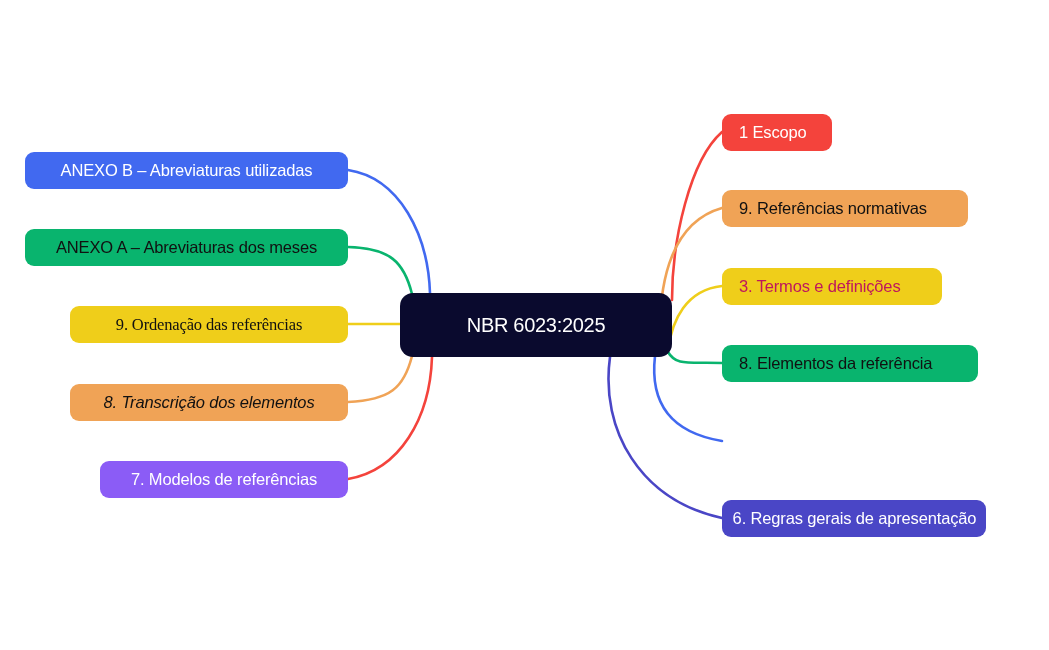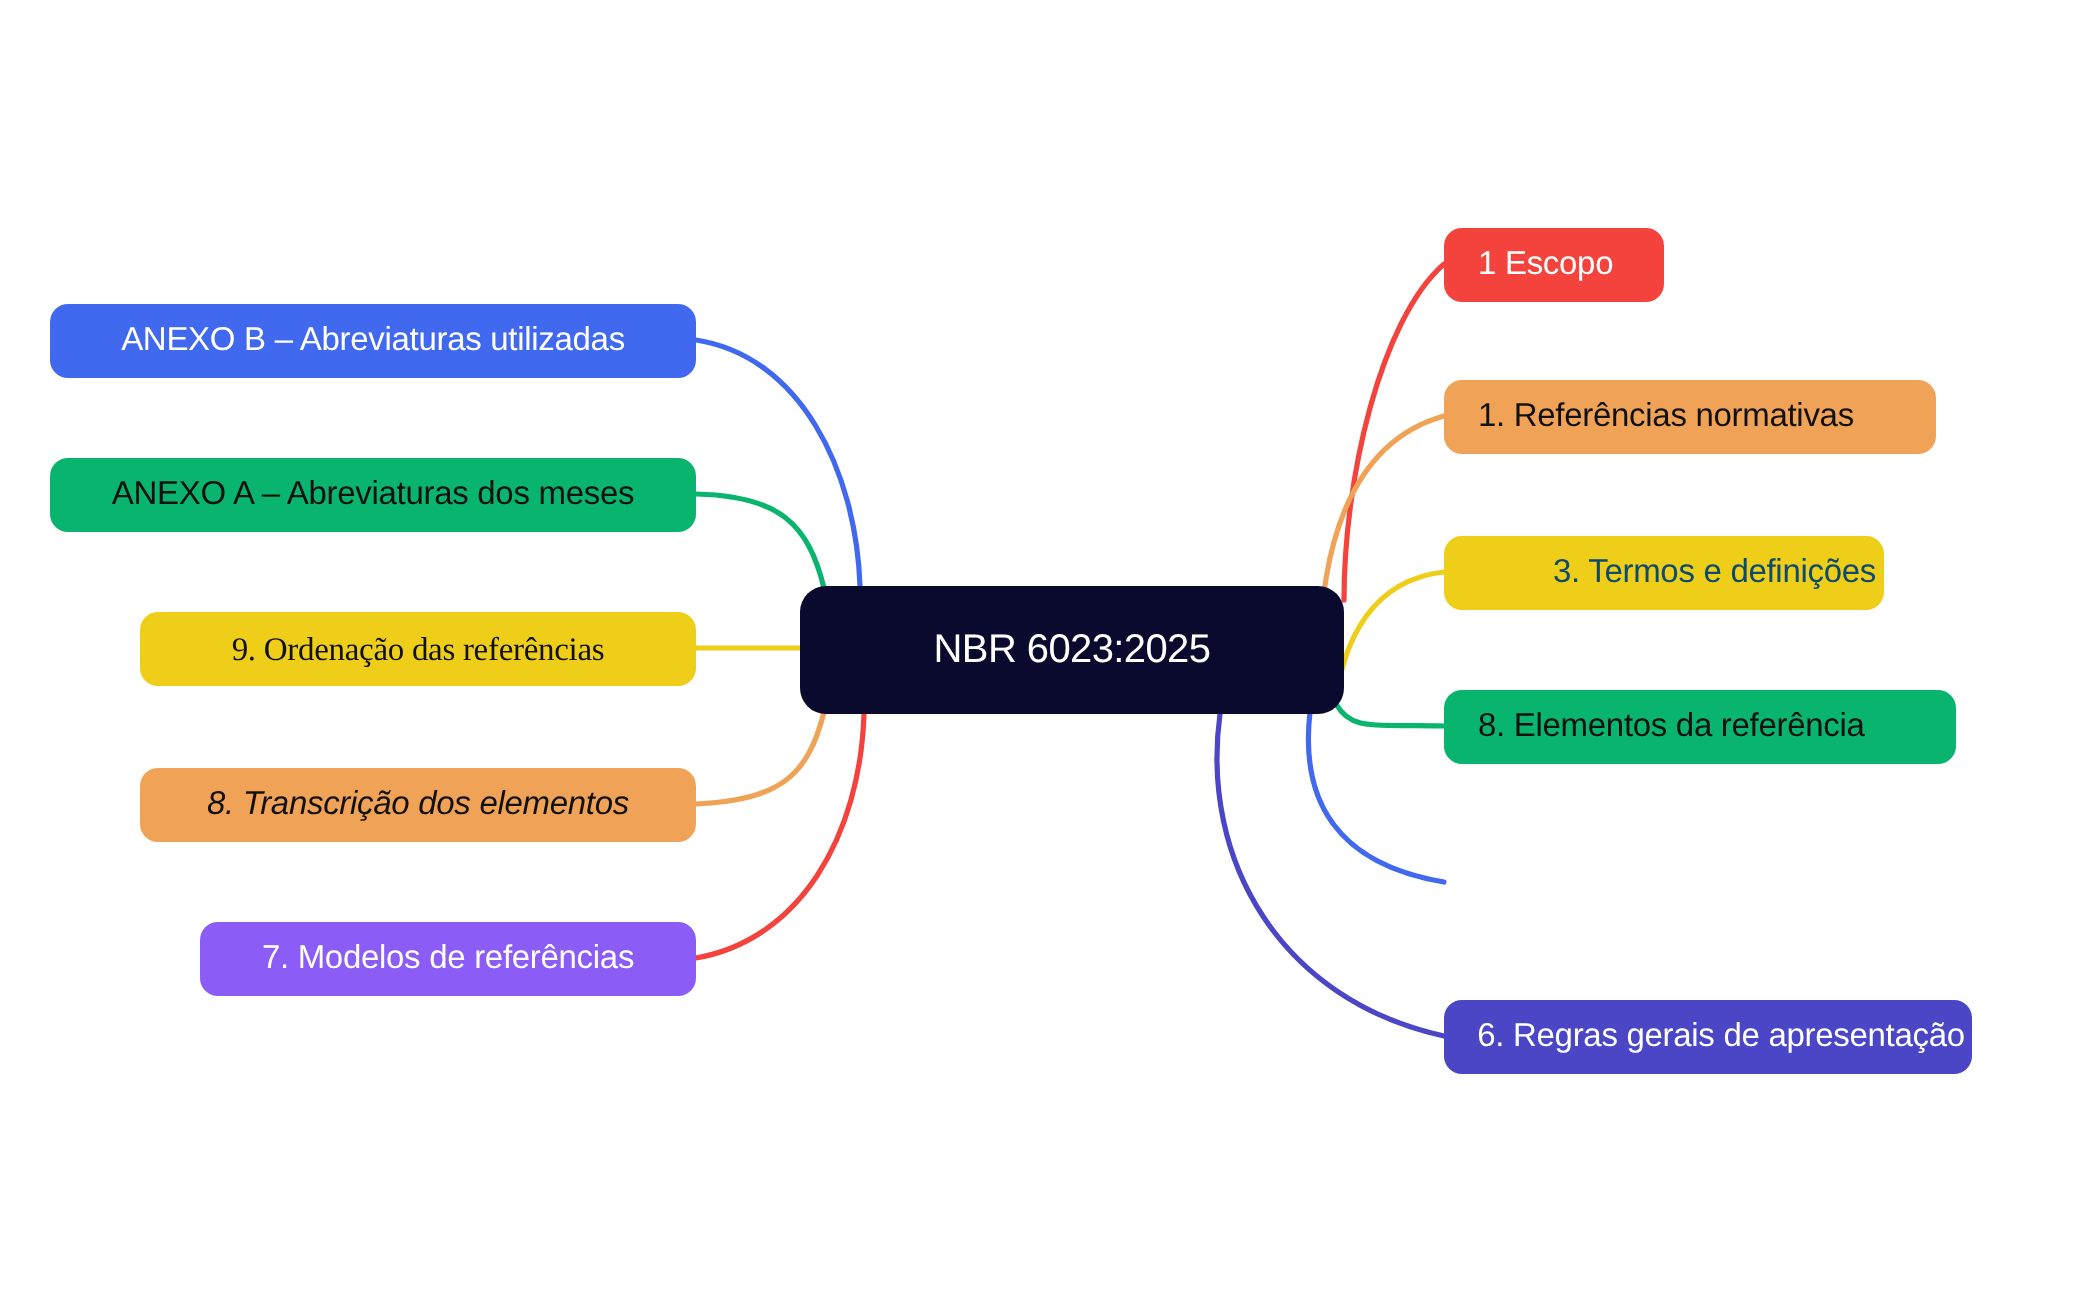"1 Escopo" .node.right { padding-right: 4px -> 16px }
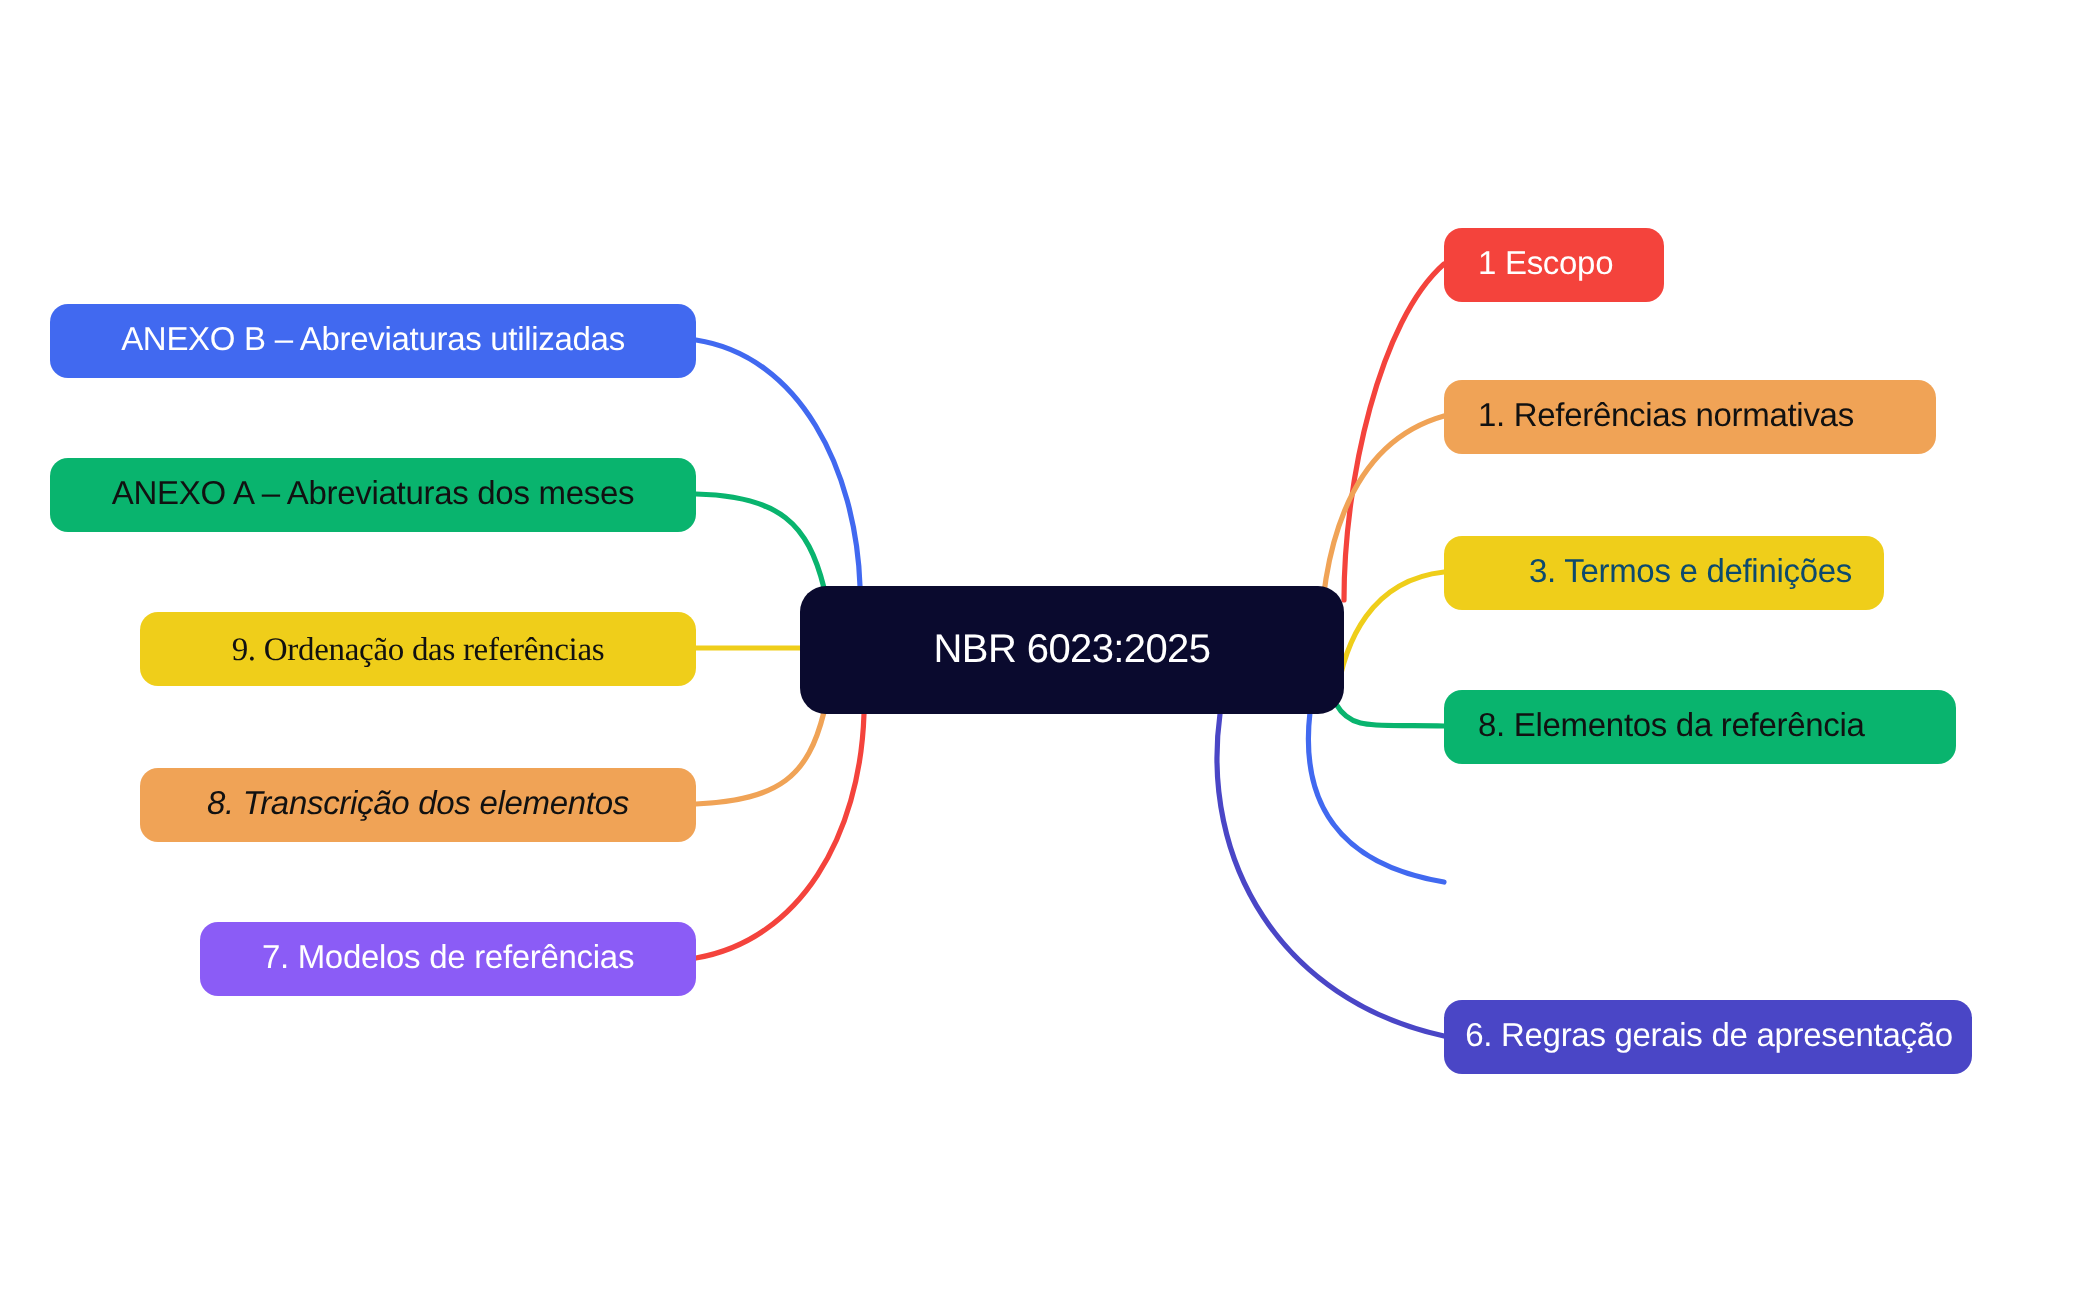"1. Referências normativas" span { text: 1 -> 9 }
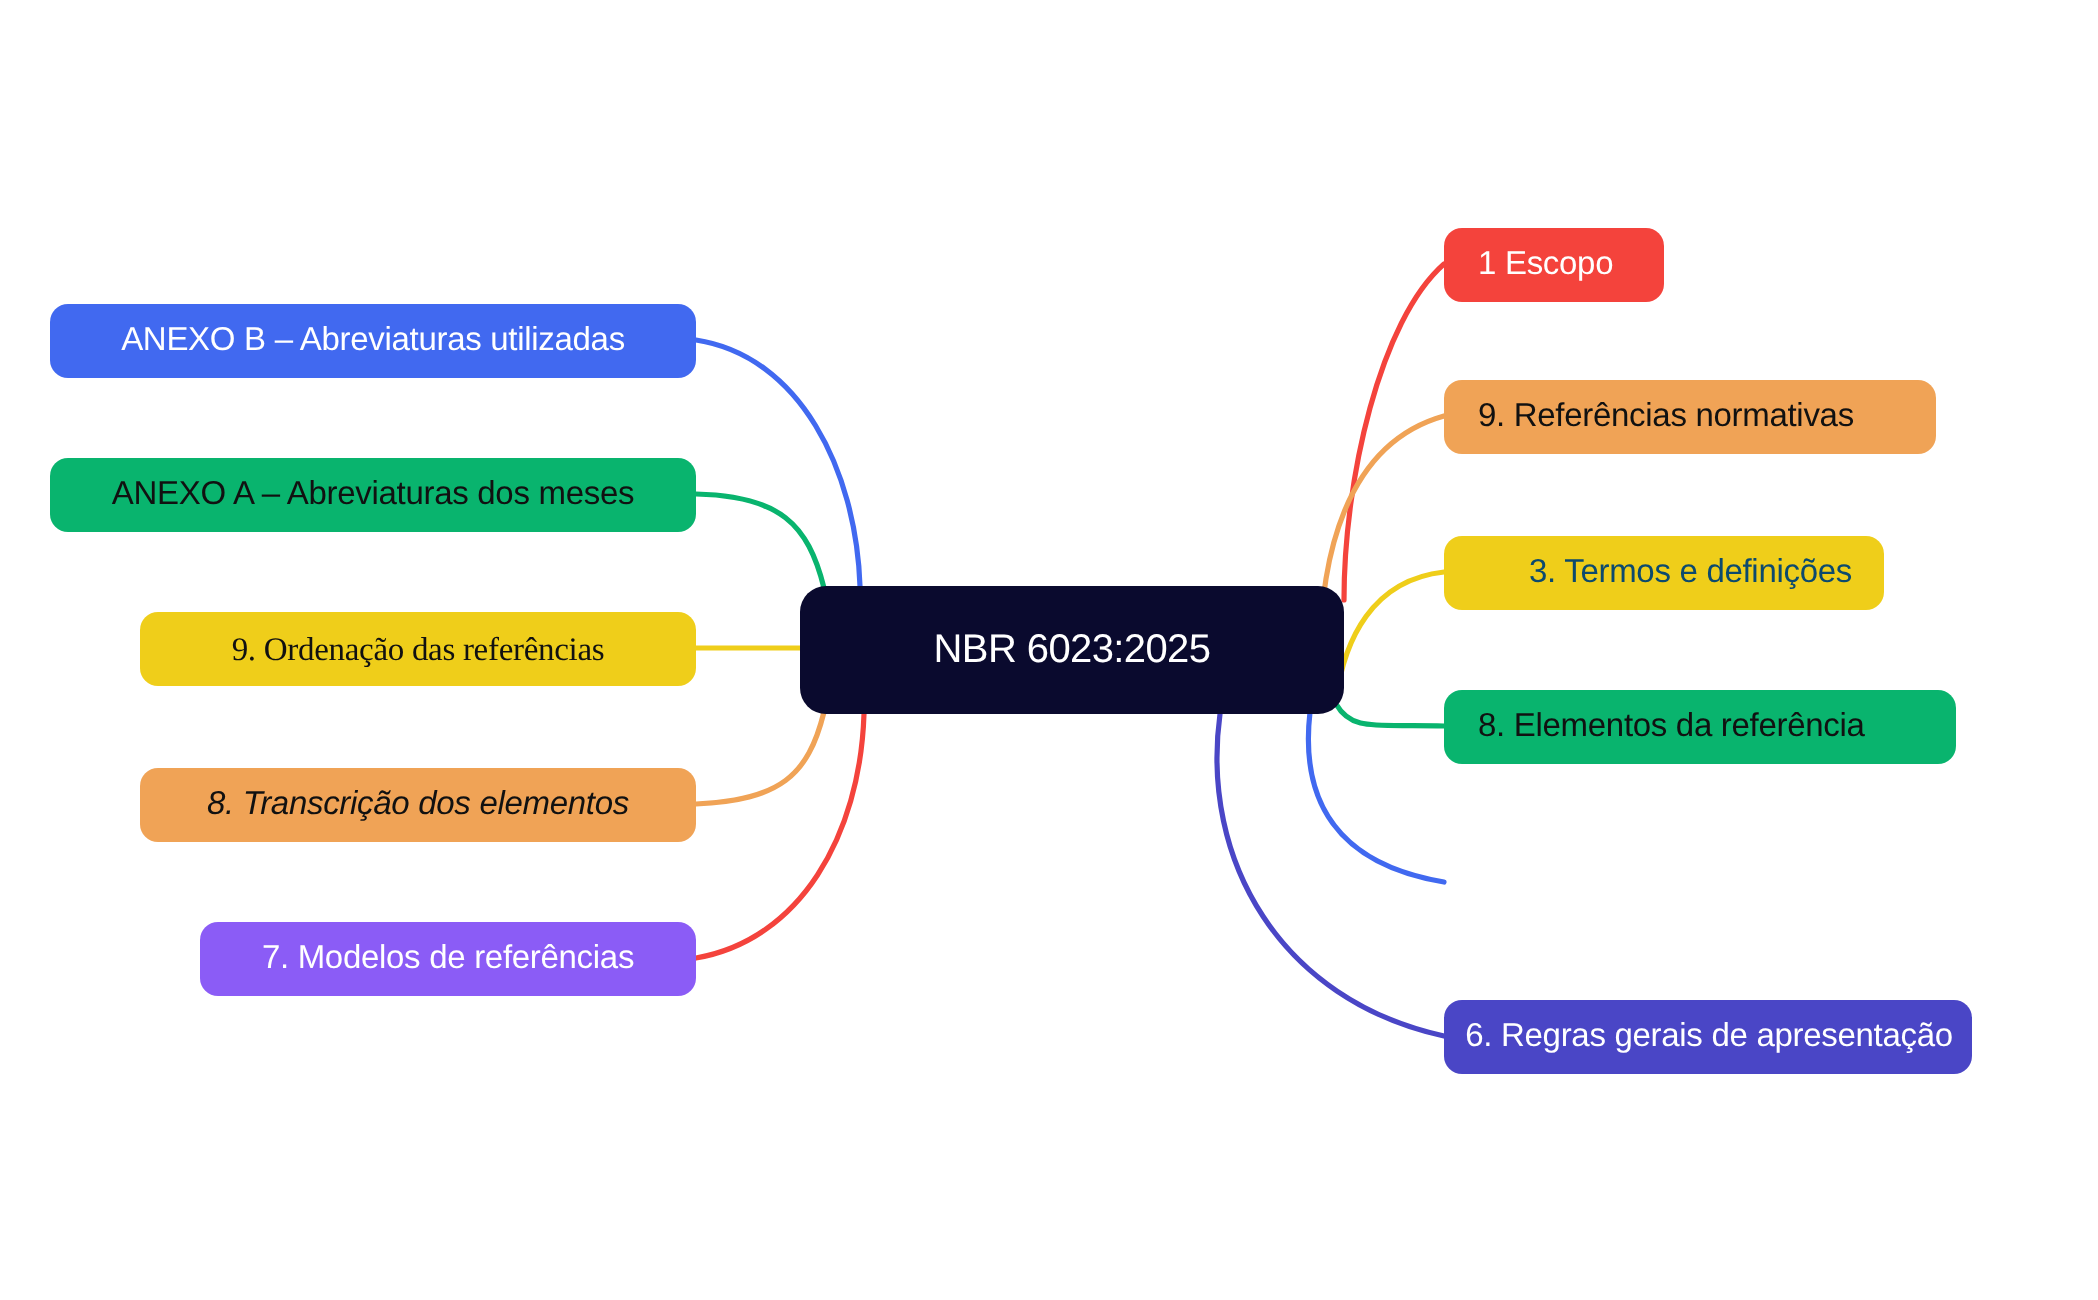"3. Termos e definições" div.node { color: #0c4a6e -> #be185d; justify-content: flex-end -> none }
